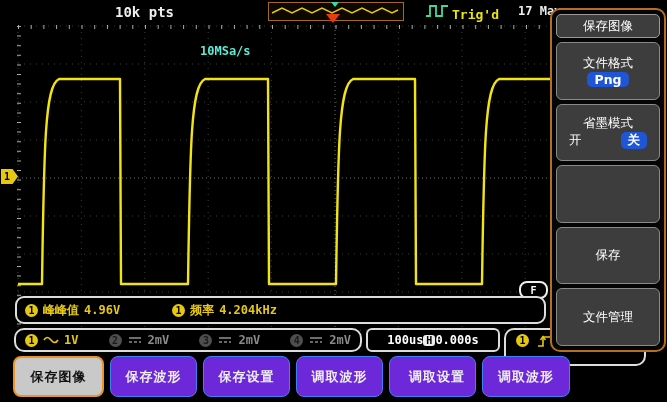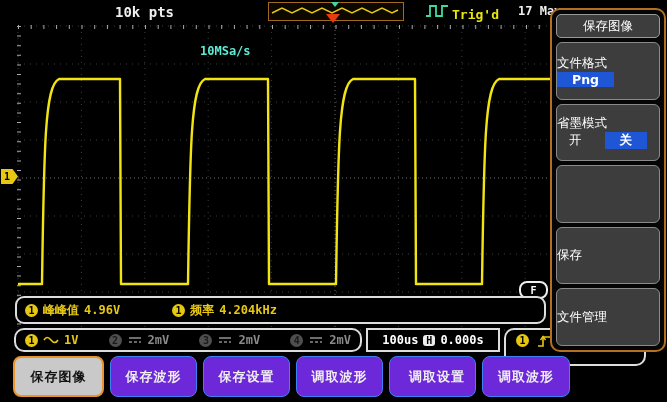"文件格式" .sbbox { align-items: flex-start -> center }
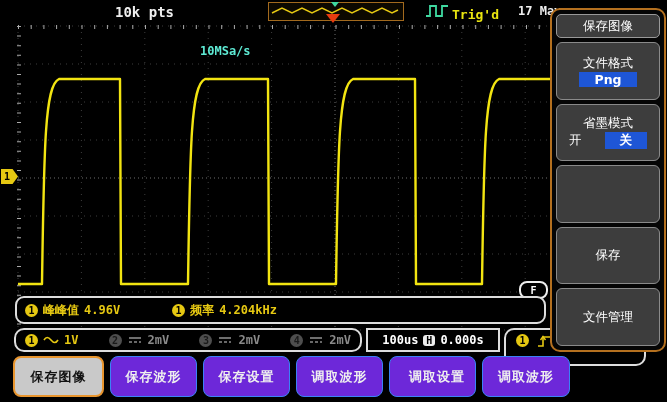"Png" .pill { border-radius: 0 -> 5px; padding: 0 15px -> 0 7px }
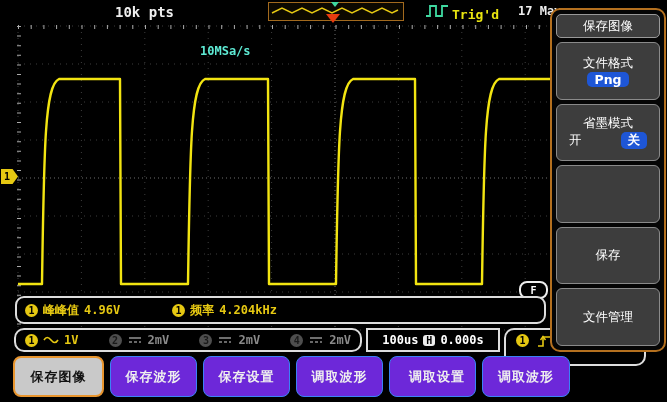"100us" .timebox { border-radius: 0 -> 6px; gap: 5px -> none }
